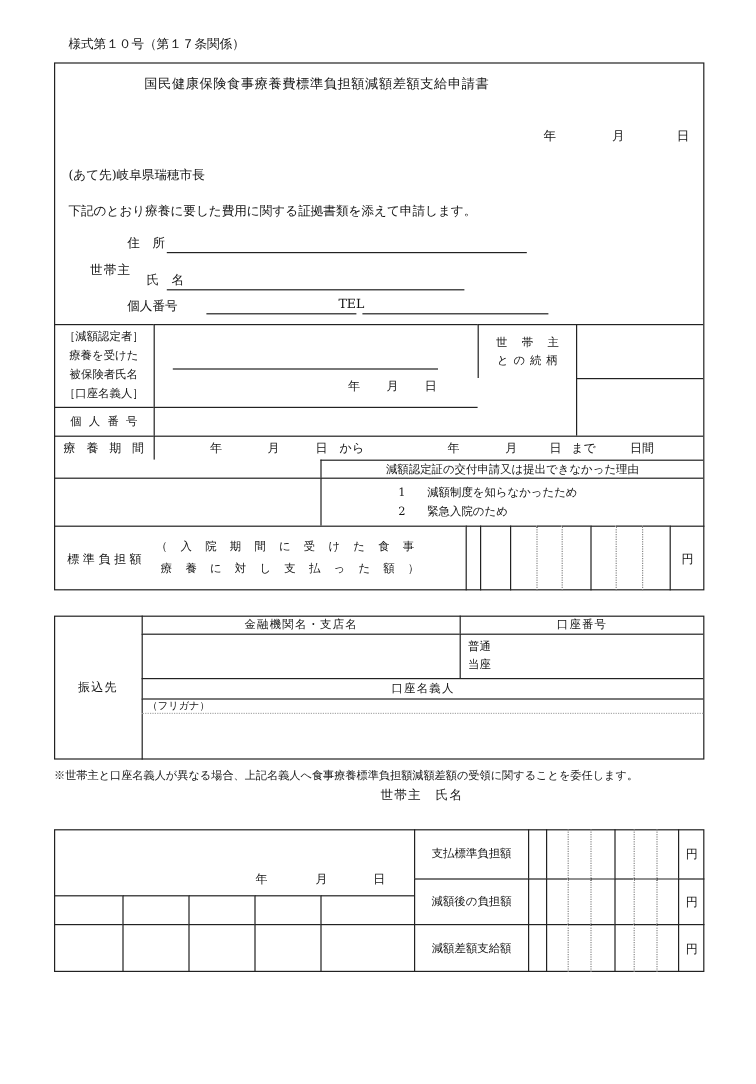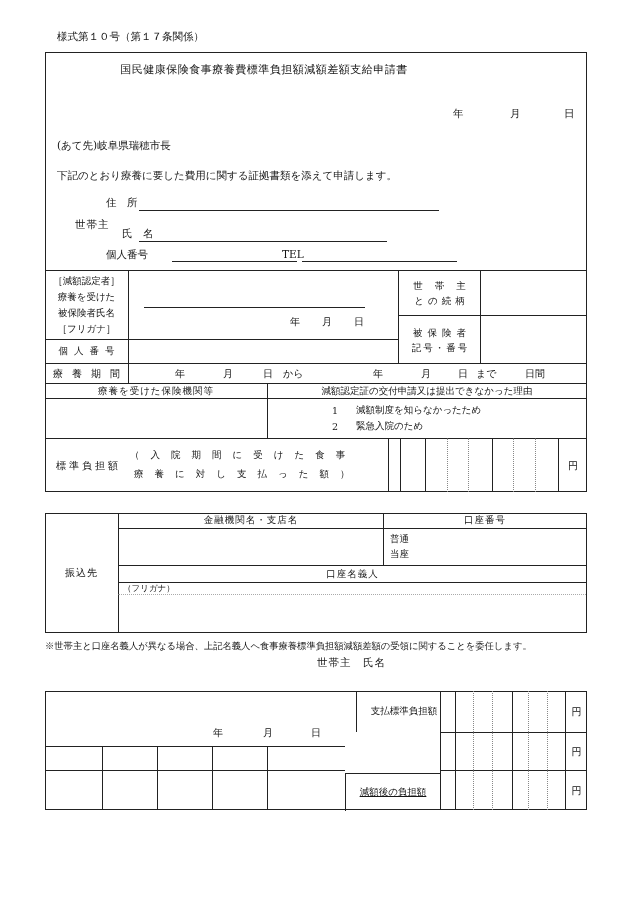"［フリガナ］" span { text: フリガナ -> 口座名義人 }
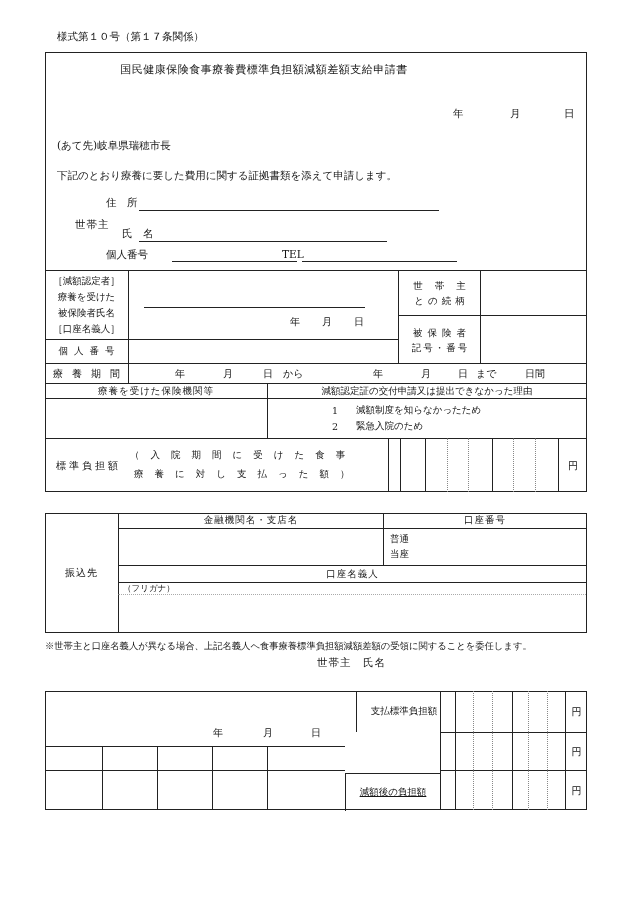"被保険者" div.c { html: <div> <span>被保険者</span> <span>記号・番号</span> </div> -> none }
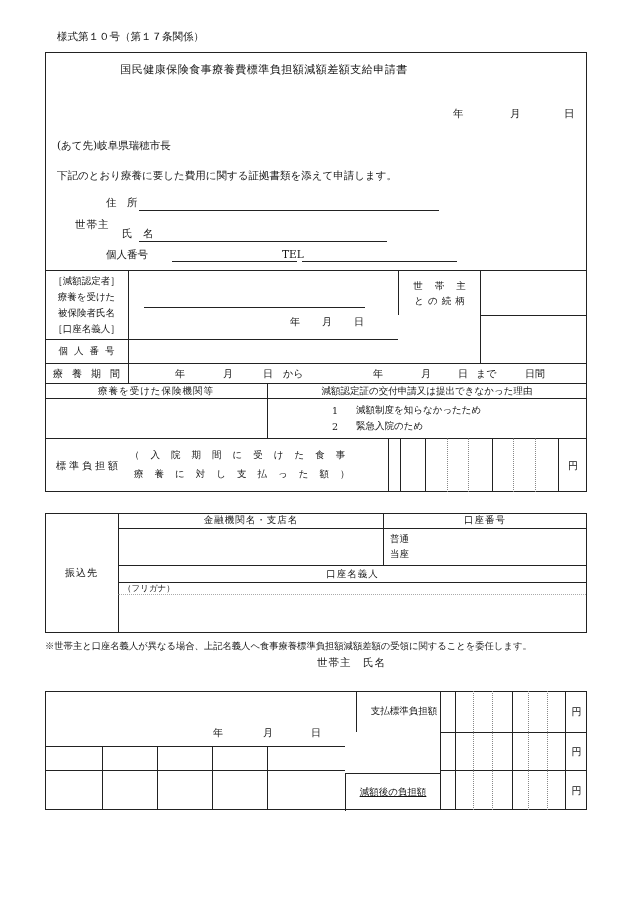"療養を受けた保険機関等" div.c { html: <div>療養を受けた保険機関等</div> -> none }
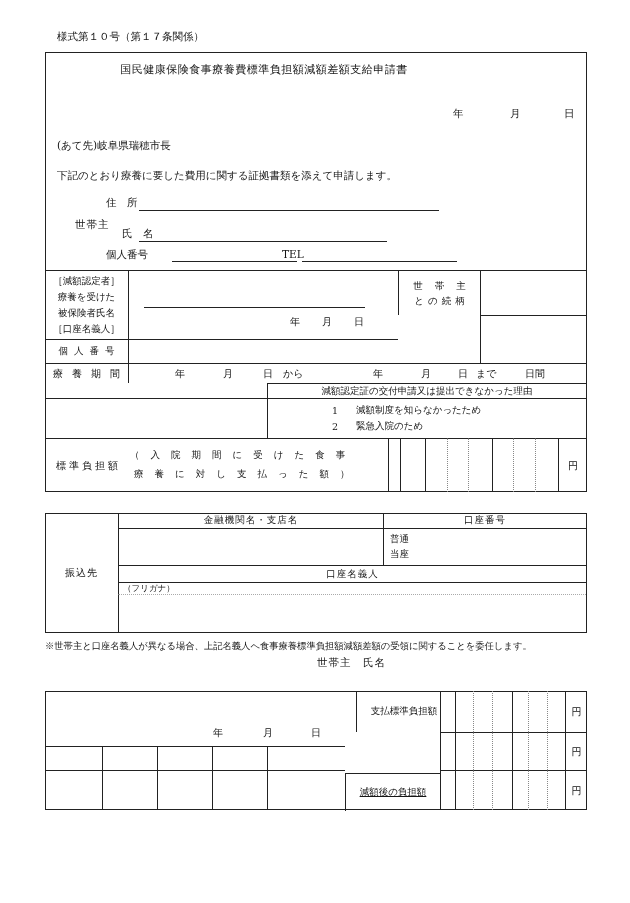"支払標準負担額" div.c { left: 356px -> 345px }
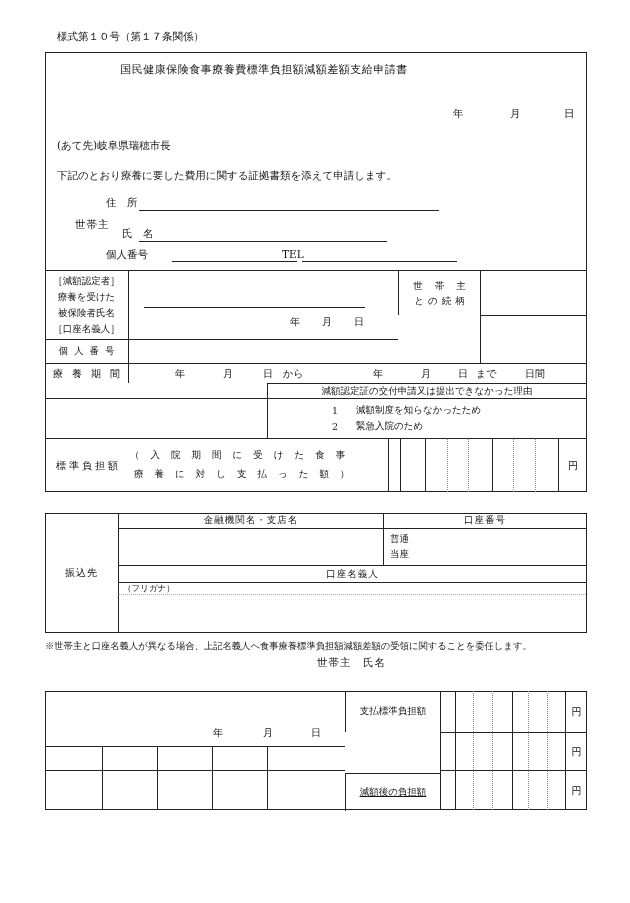"減額後の負担額" div.c { text-decoration: underline -> none; top: 773px -> 732px }
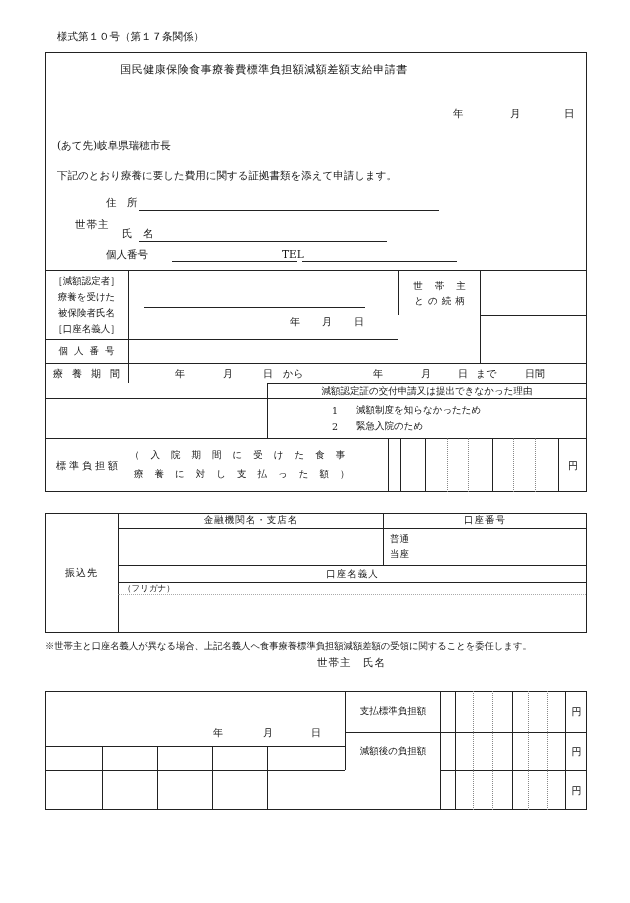"減額差額支給額" div.c { html: none -> <div>減額差額支給額</div> }
